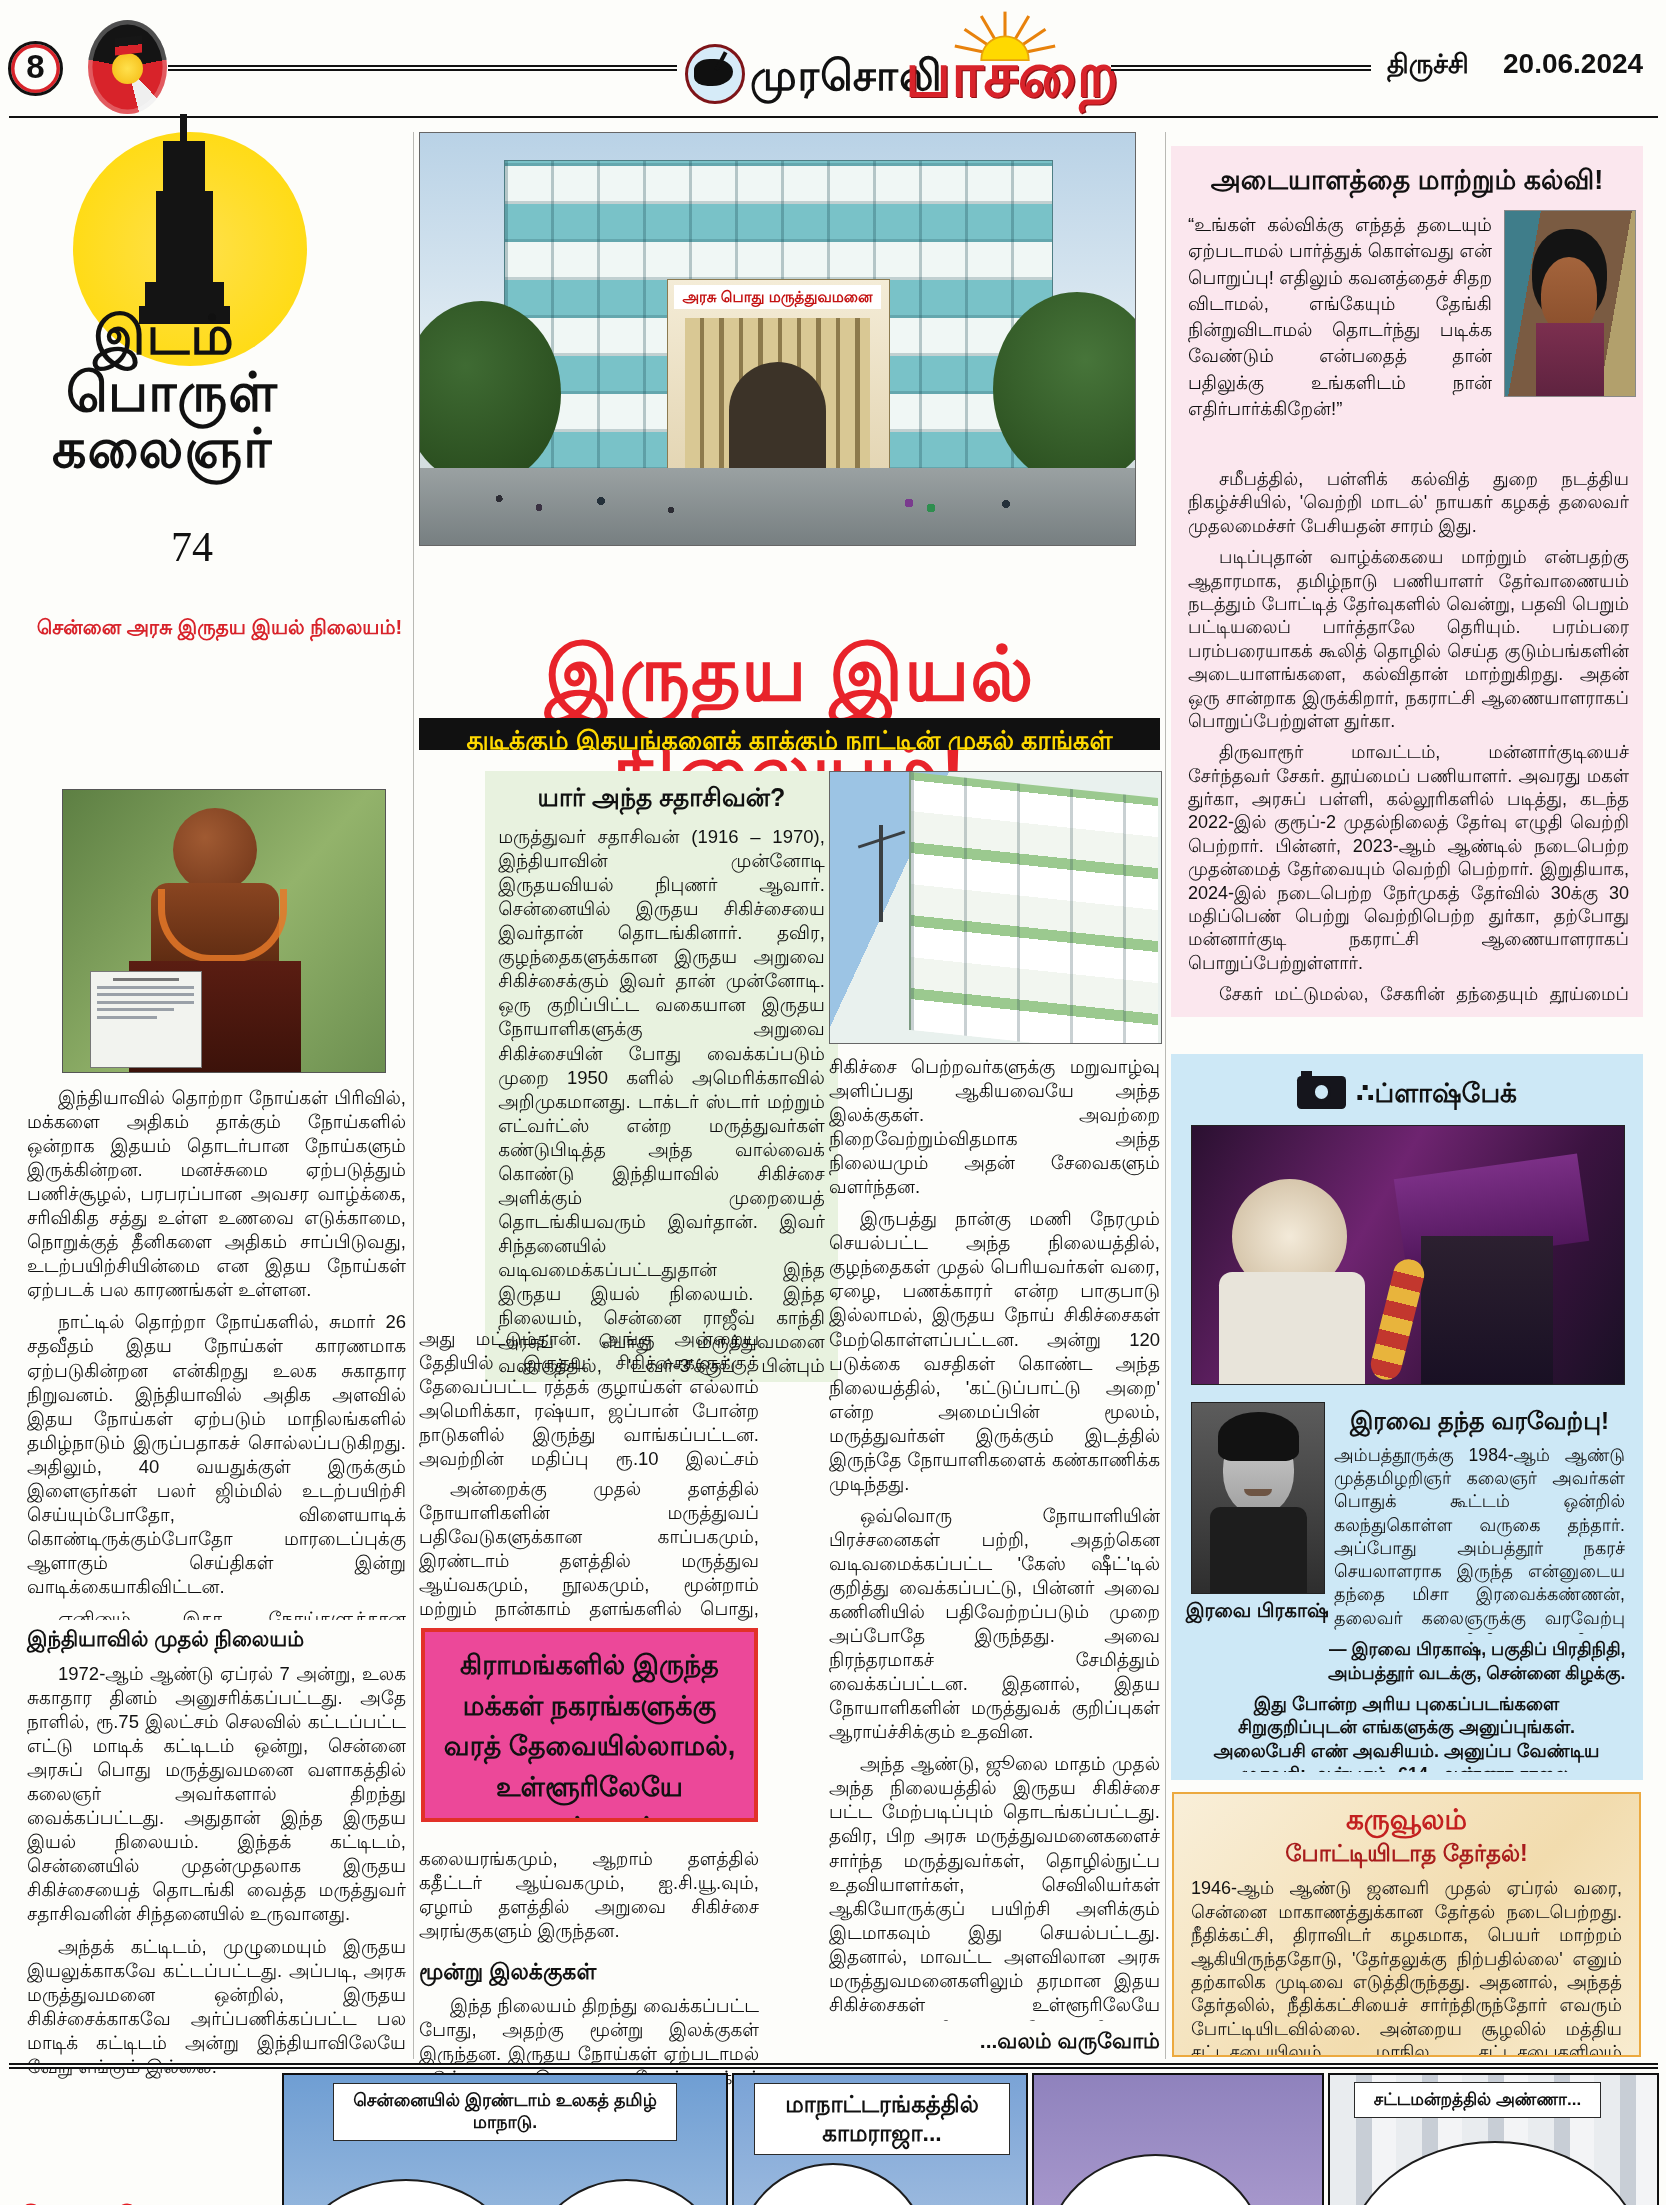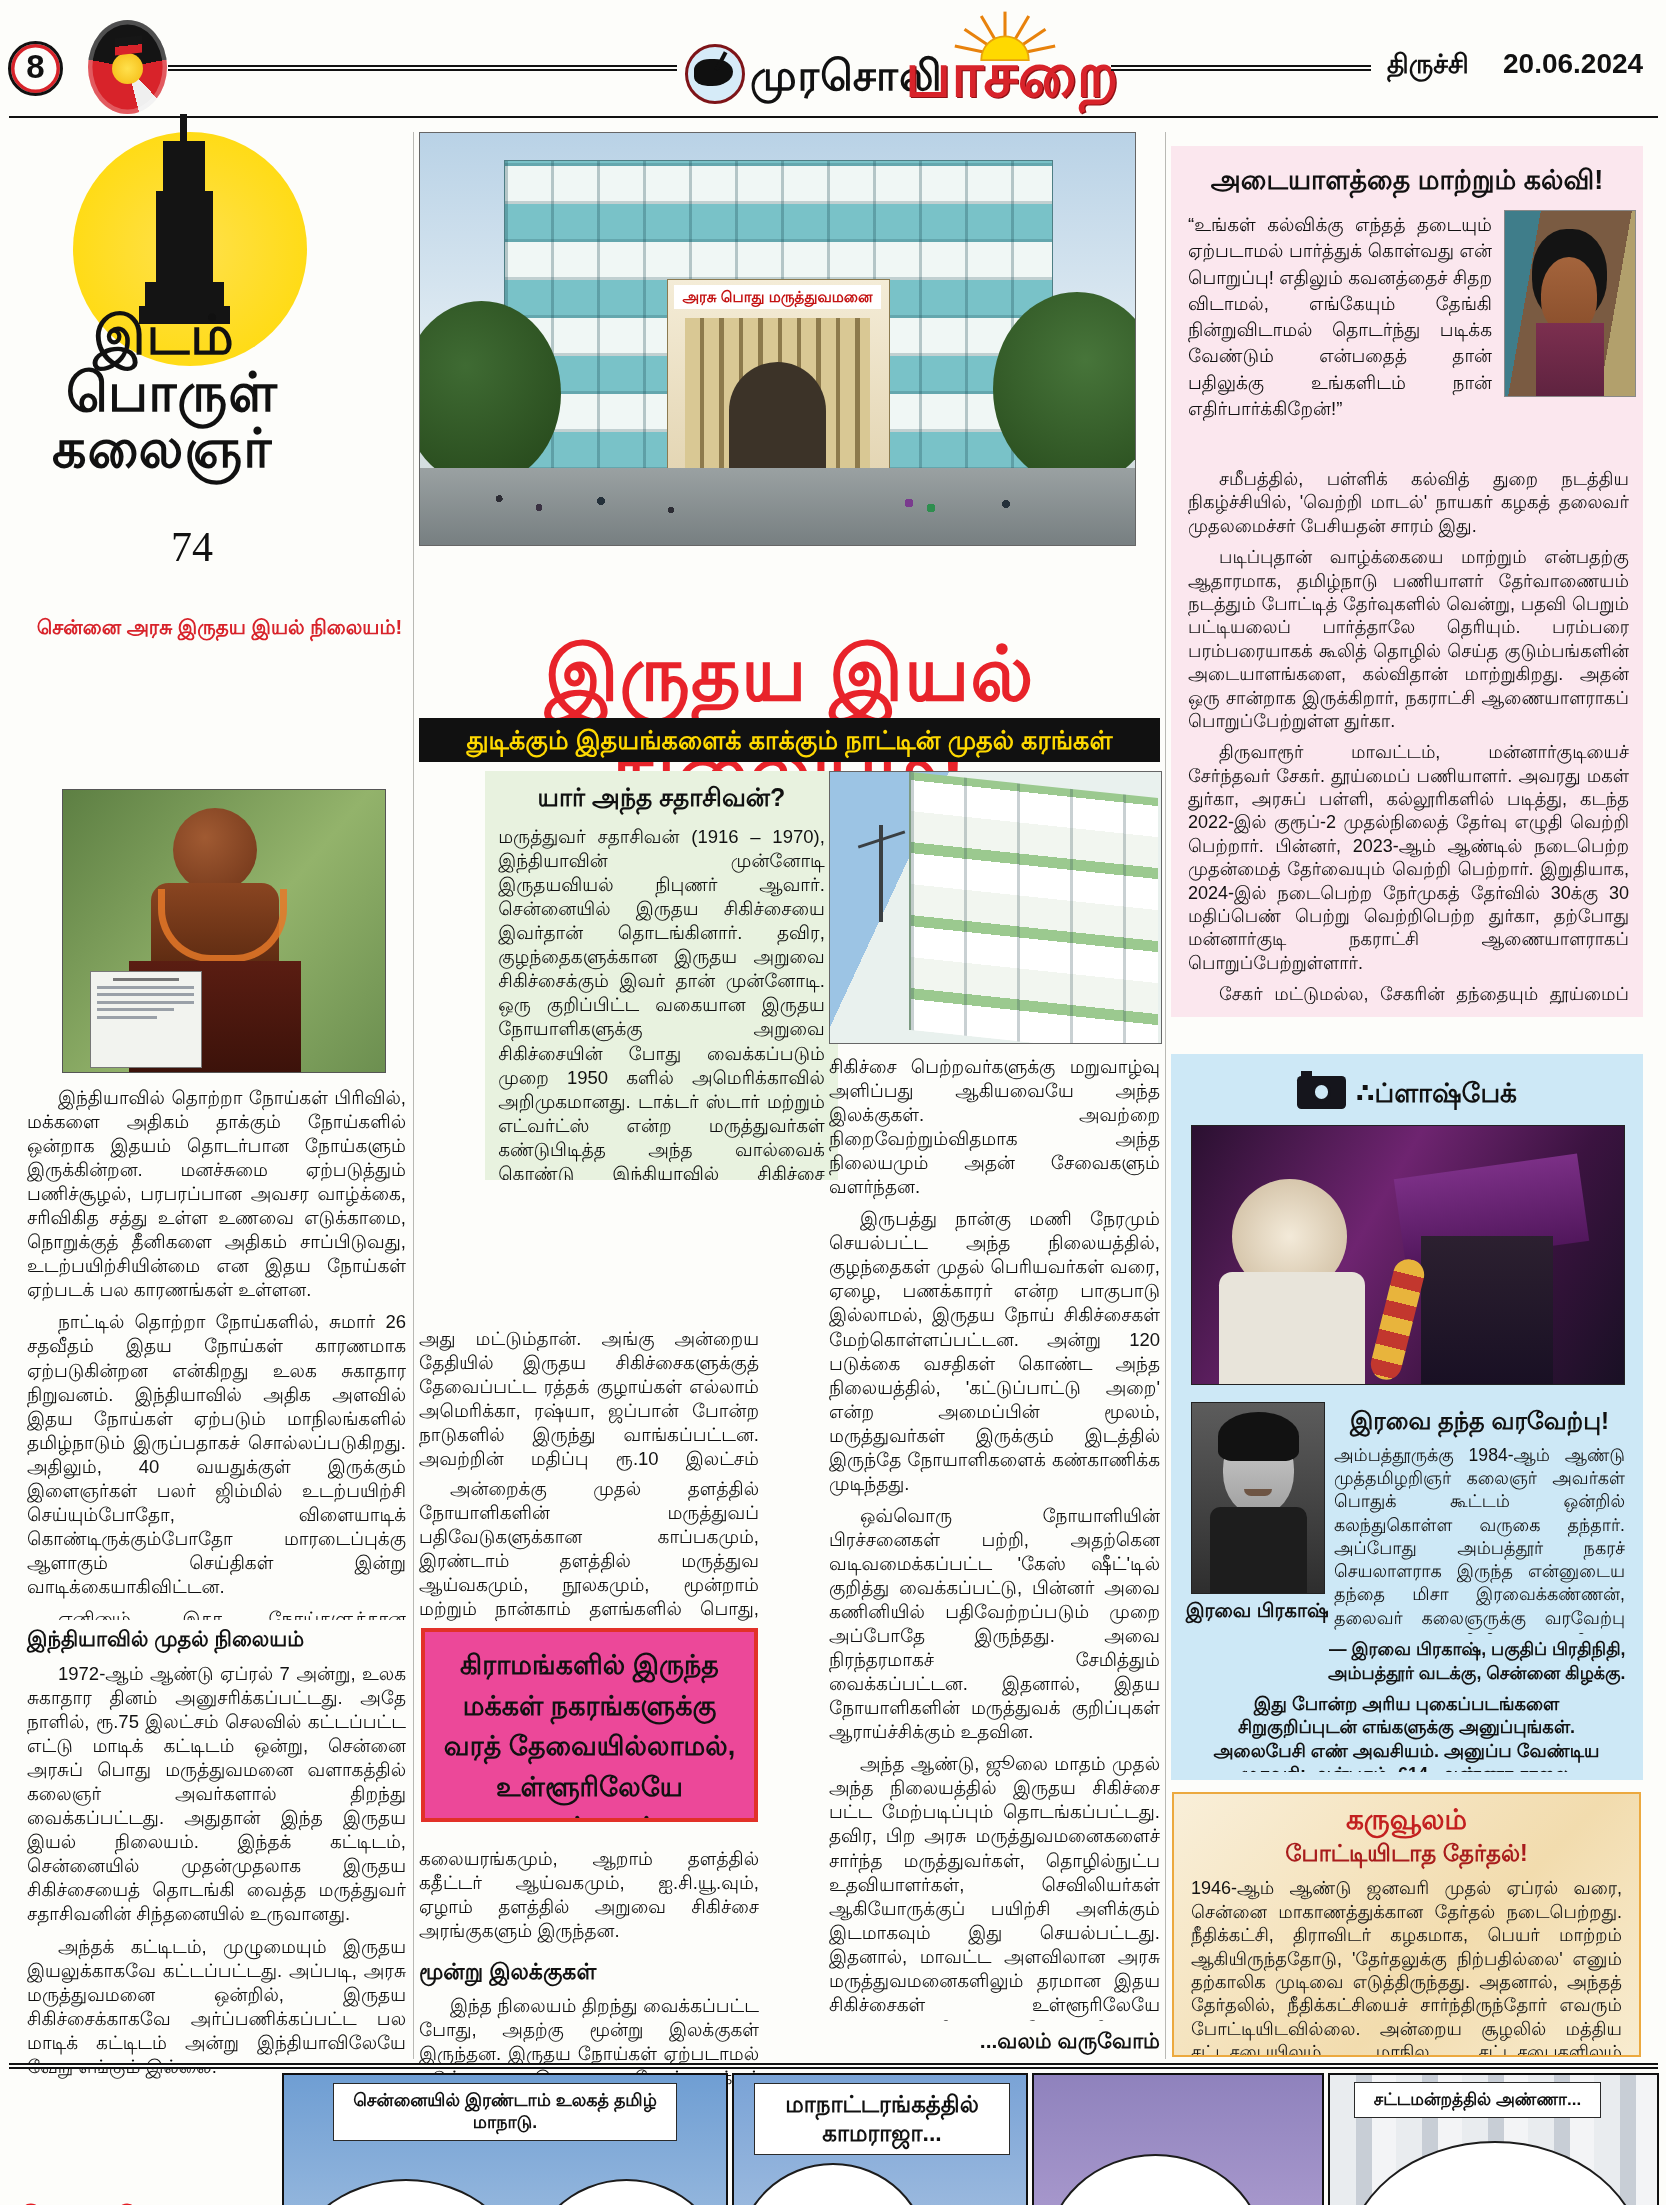"துடிக்கும் இதயங்களைக் காக்கும் நாட்டின்" div.abs { height: 44px -> 32px }
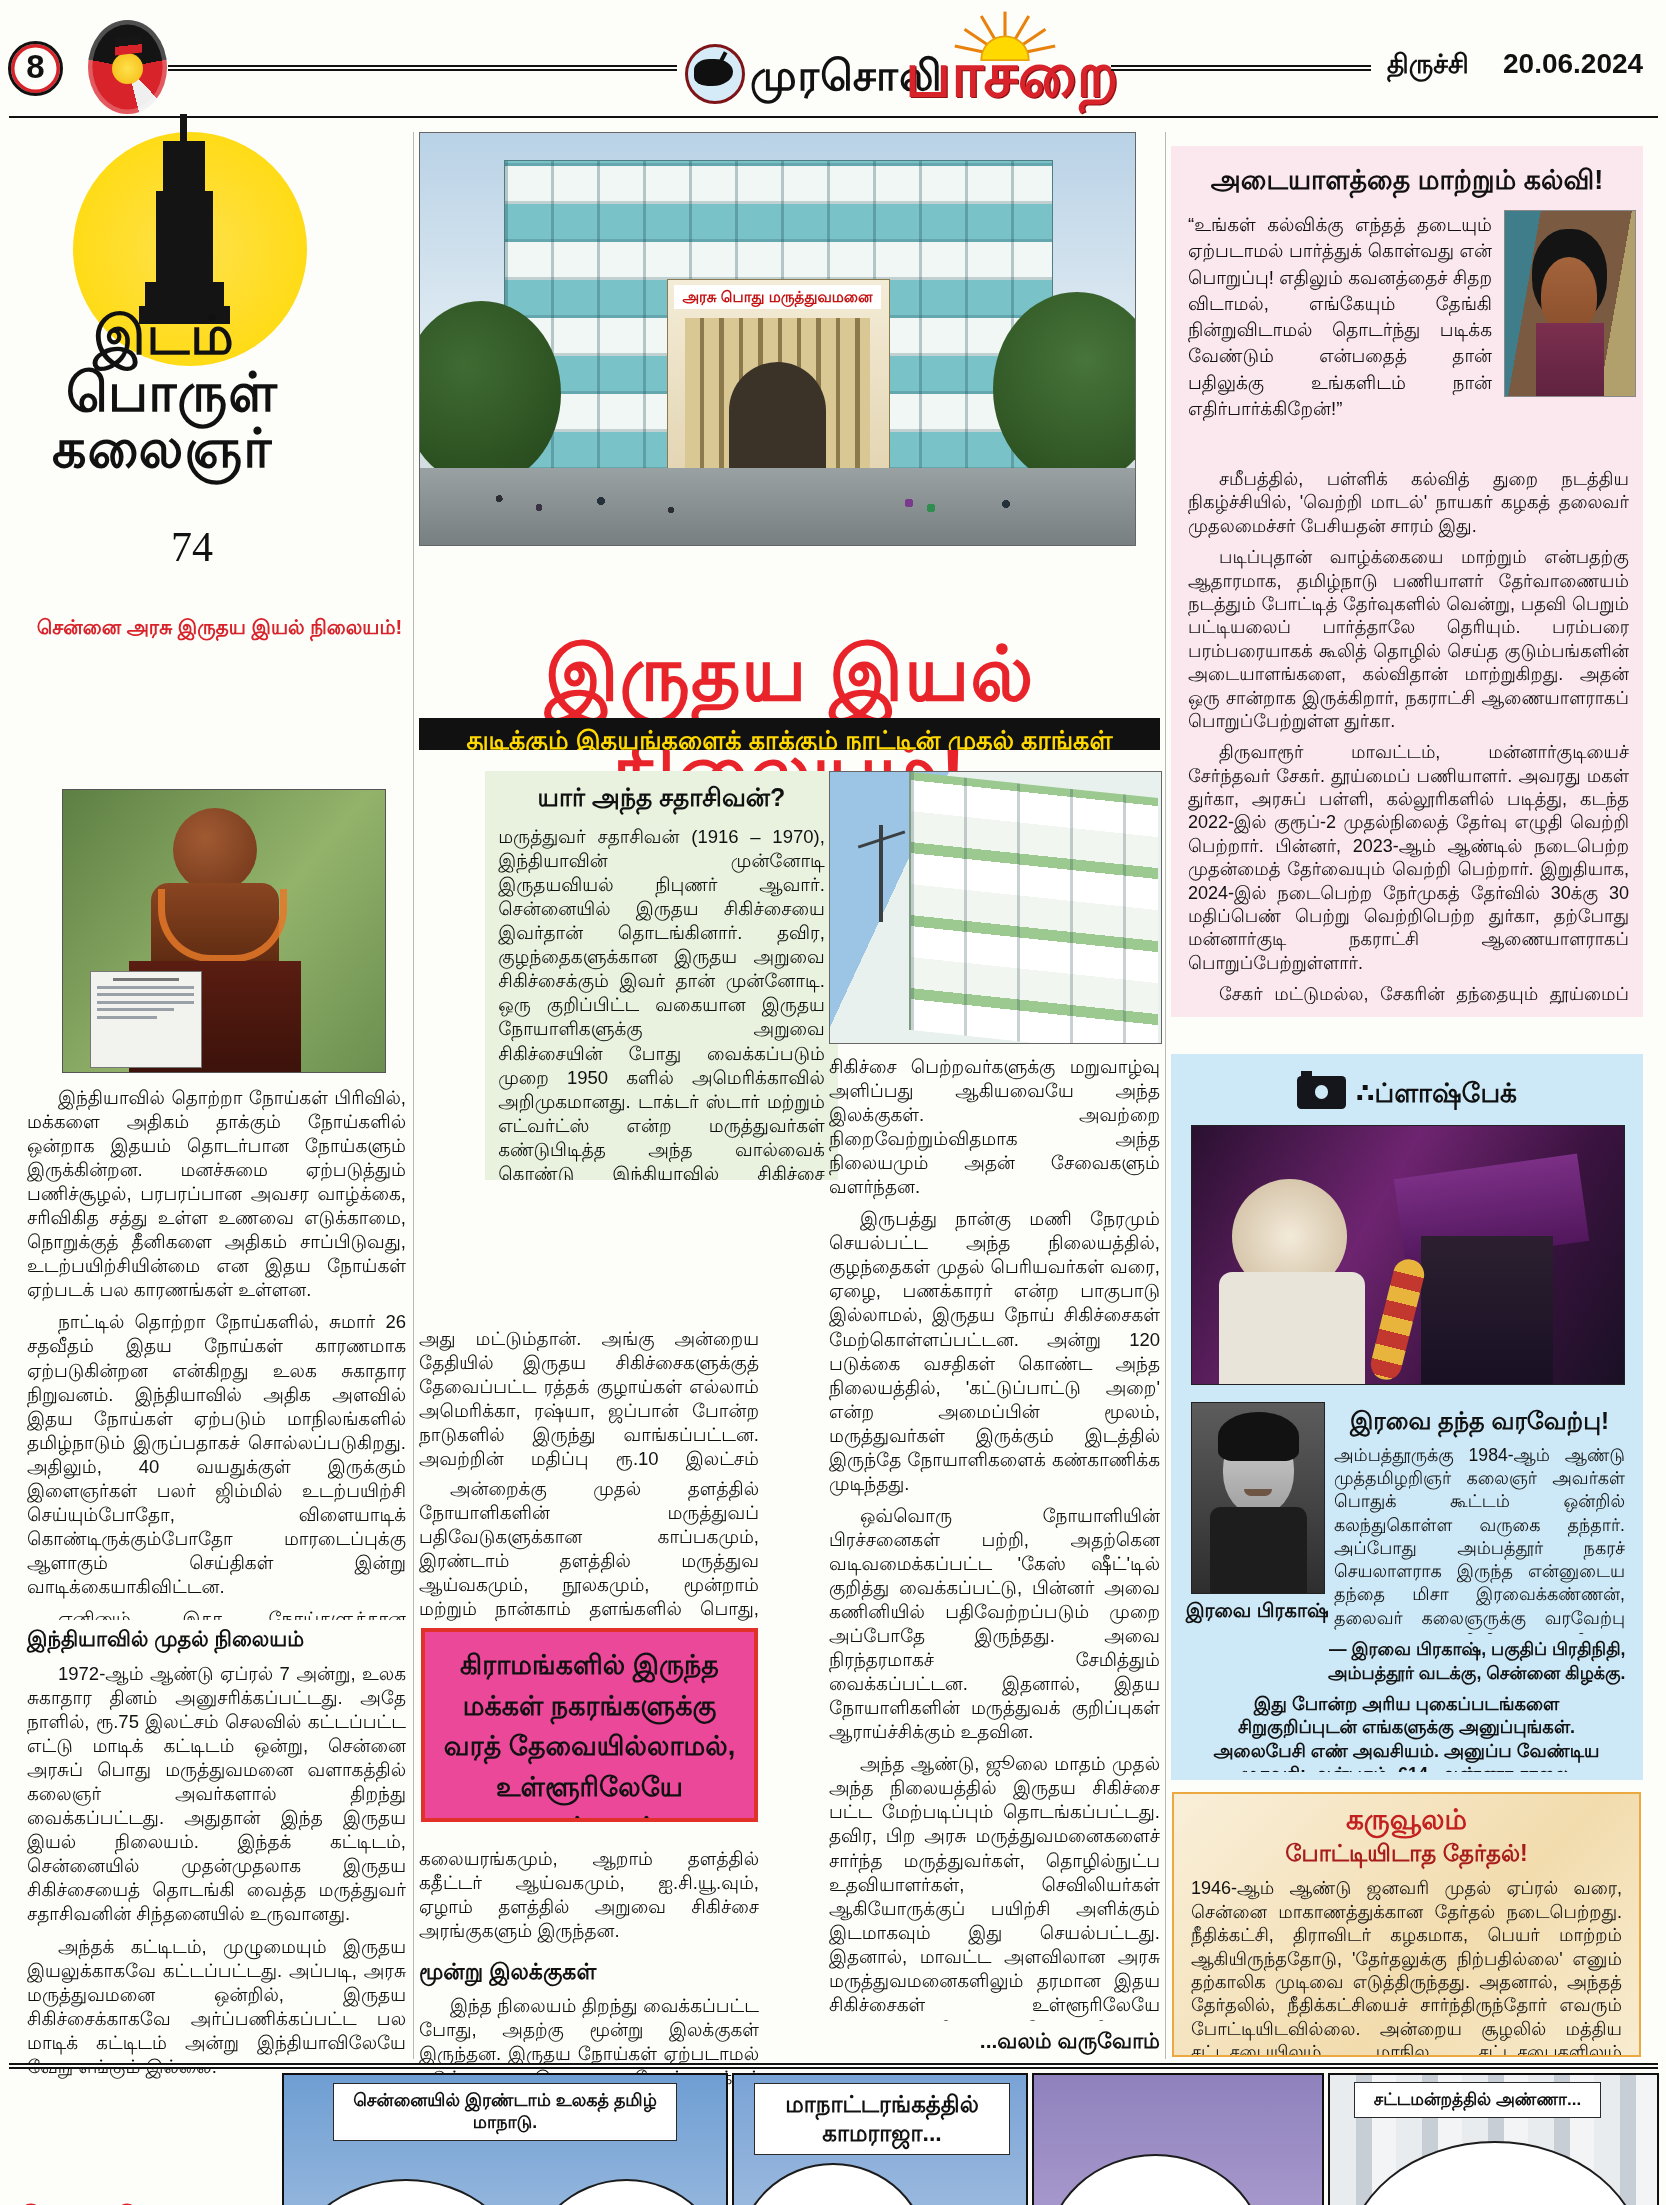"யார் அந்த சதாசிவன்?" div.abs { height: 409px -> 611px }
